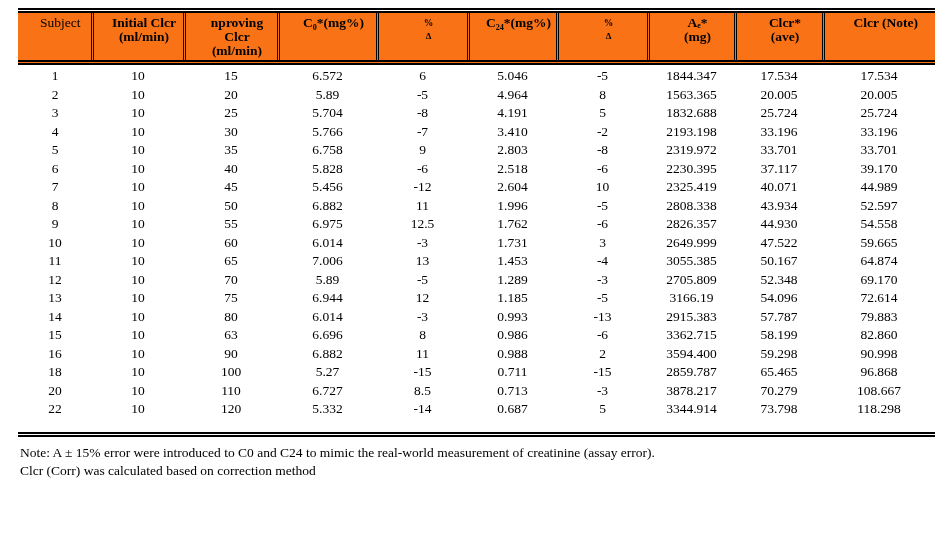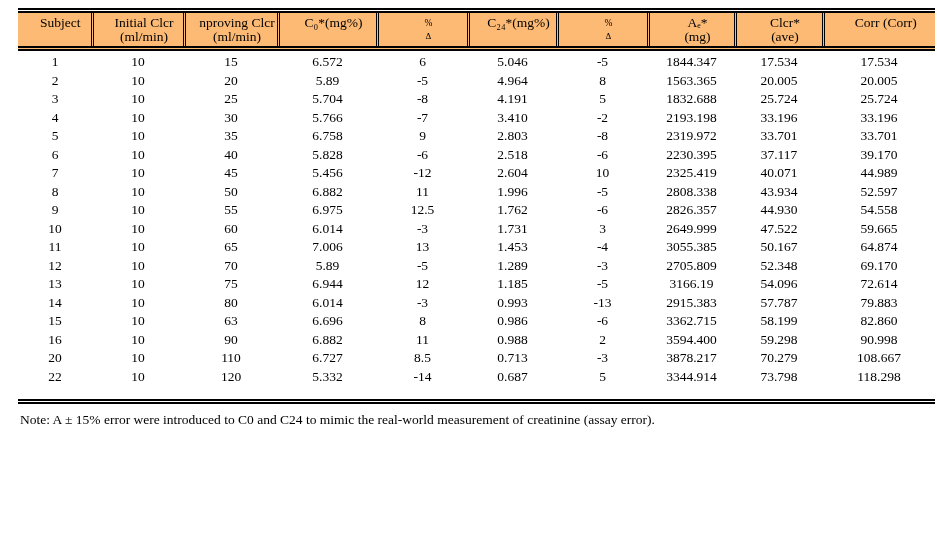"Subject" thead th { background: #fdba74 -> #f97316 }
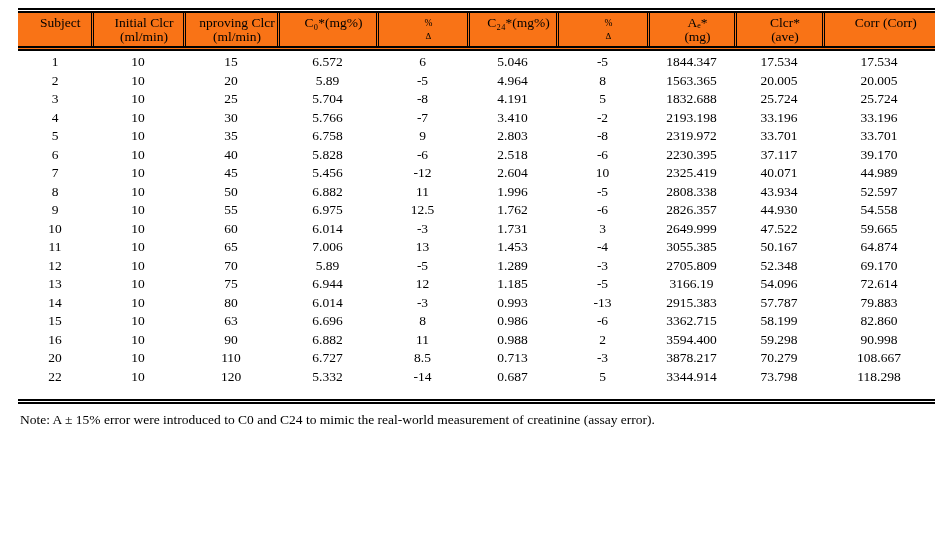"Initial Clcr" thead th + th { font-weight: none -> bold }
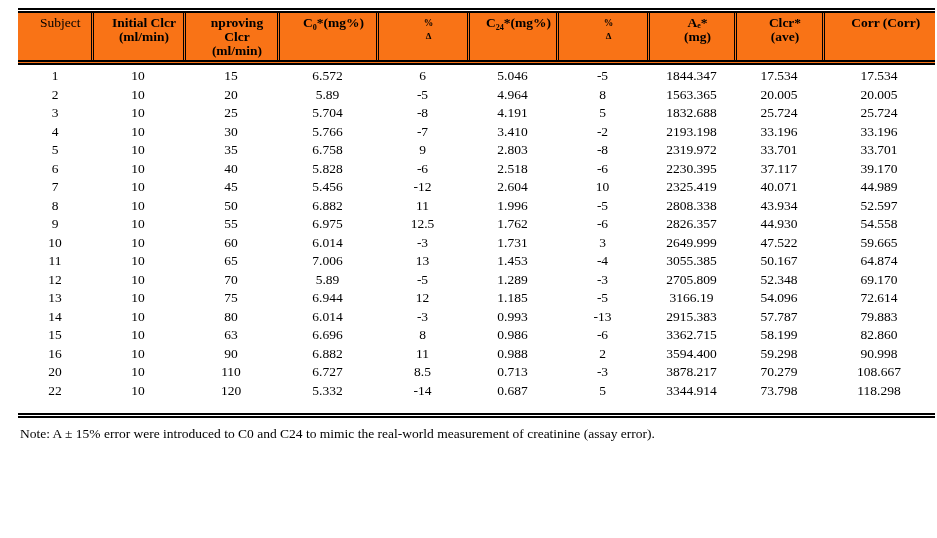"Corr (Corr)" span.l1 { text: Corr (Corr -> Clcr (Note }
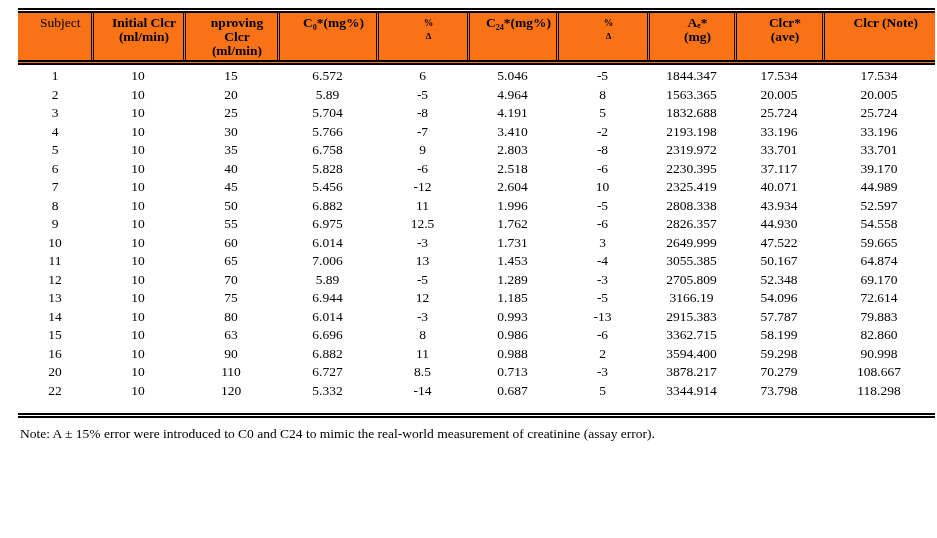"18" tr { html: none -> <tr> <td>18</td> <td>10</td> <td>100</td> <td>5.27</td> <td>-15</td> <td>0.711</td> <td>-15</td> <td>2859.787</td> <td>65.465</td> <td>96.868</td> </tr> }
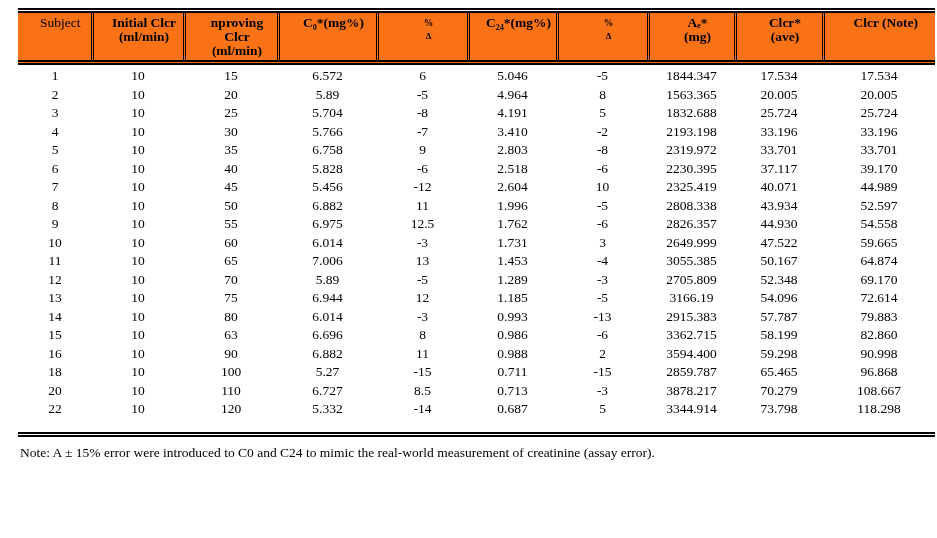"Clcr (Corr) was calculated based" div.note-line { html: none -> <div>Clcr (Corr) was calculated based on correction method</div> }
